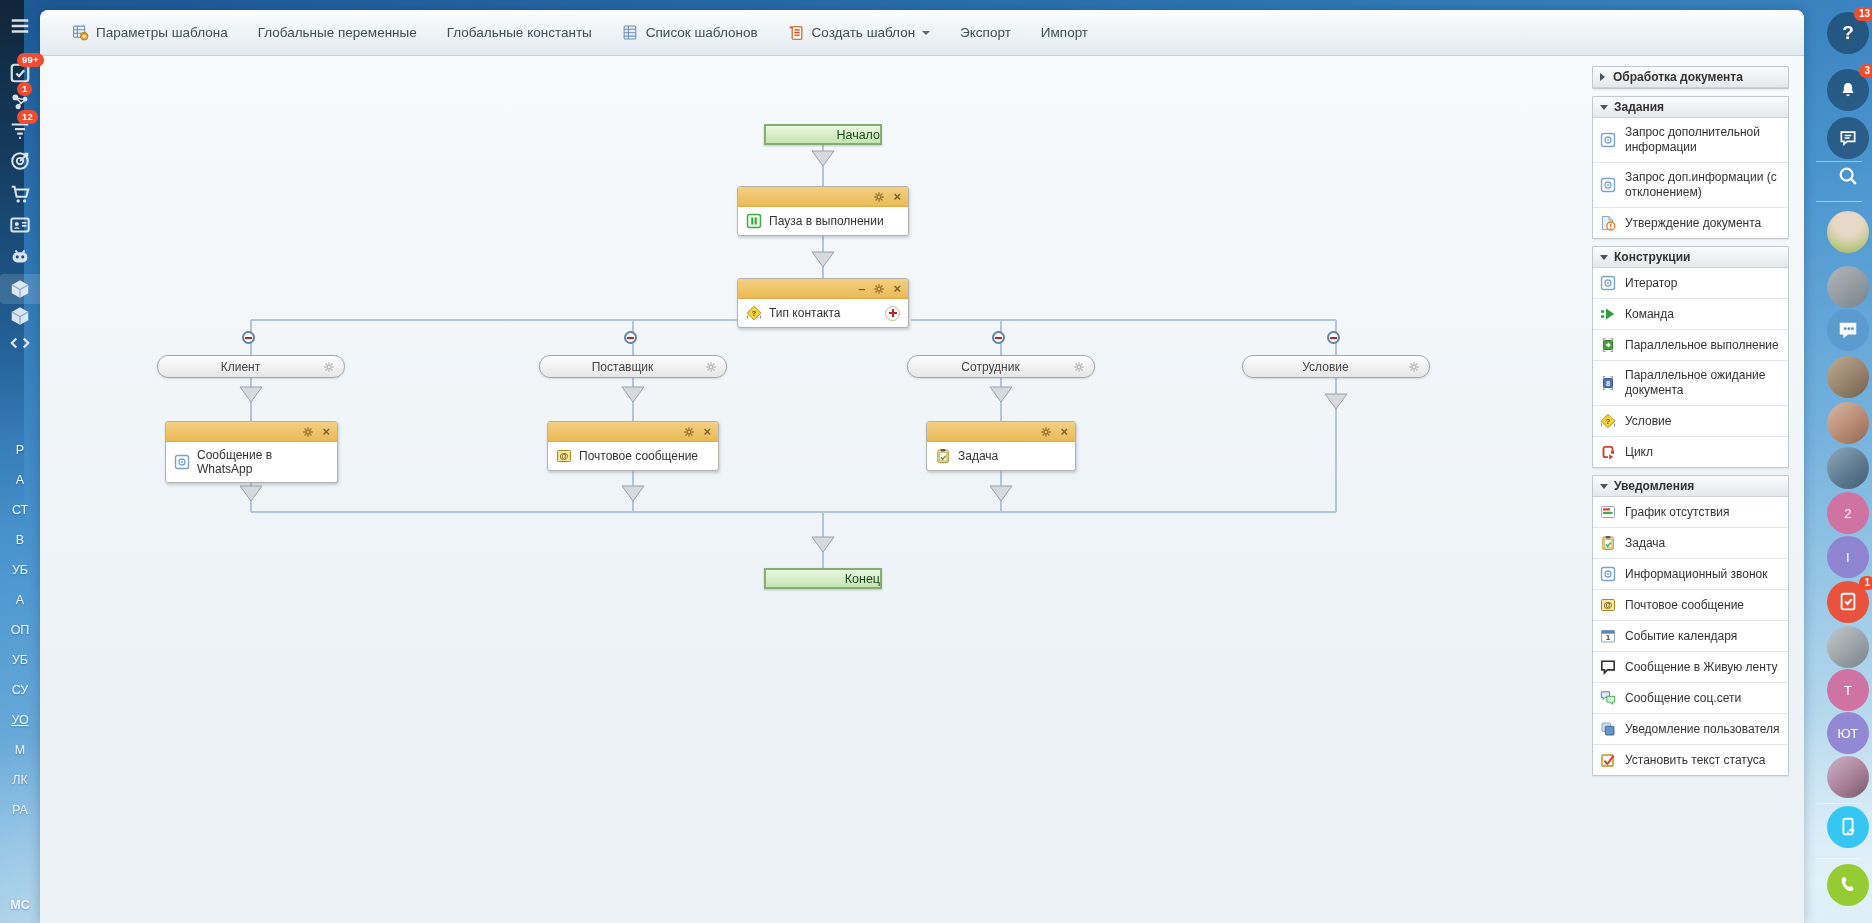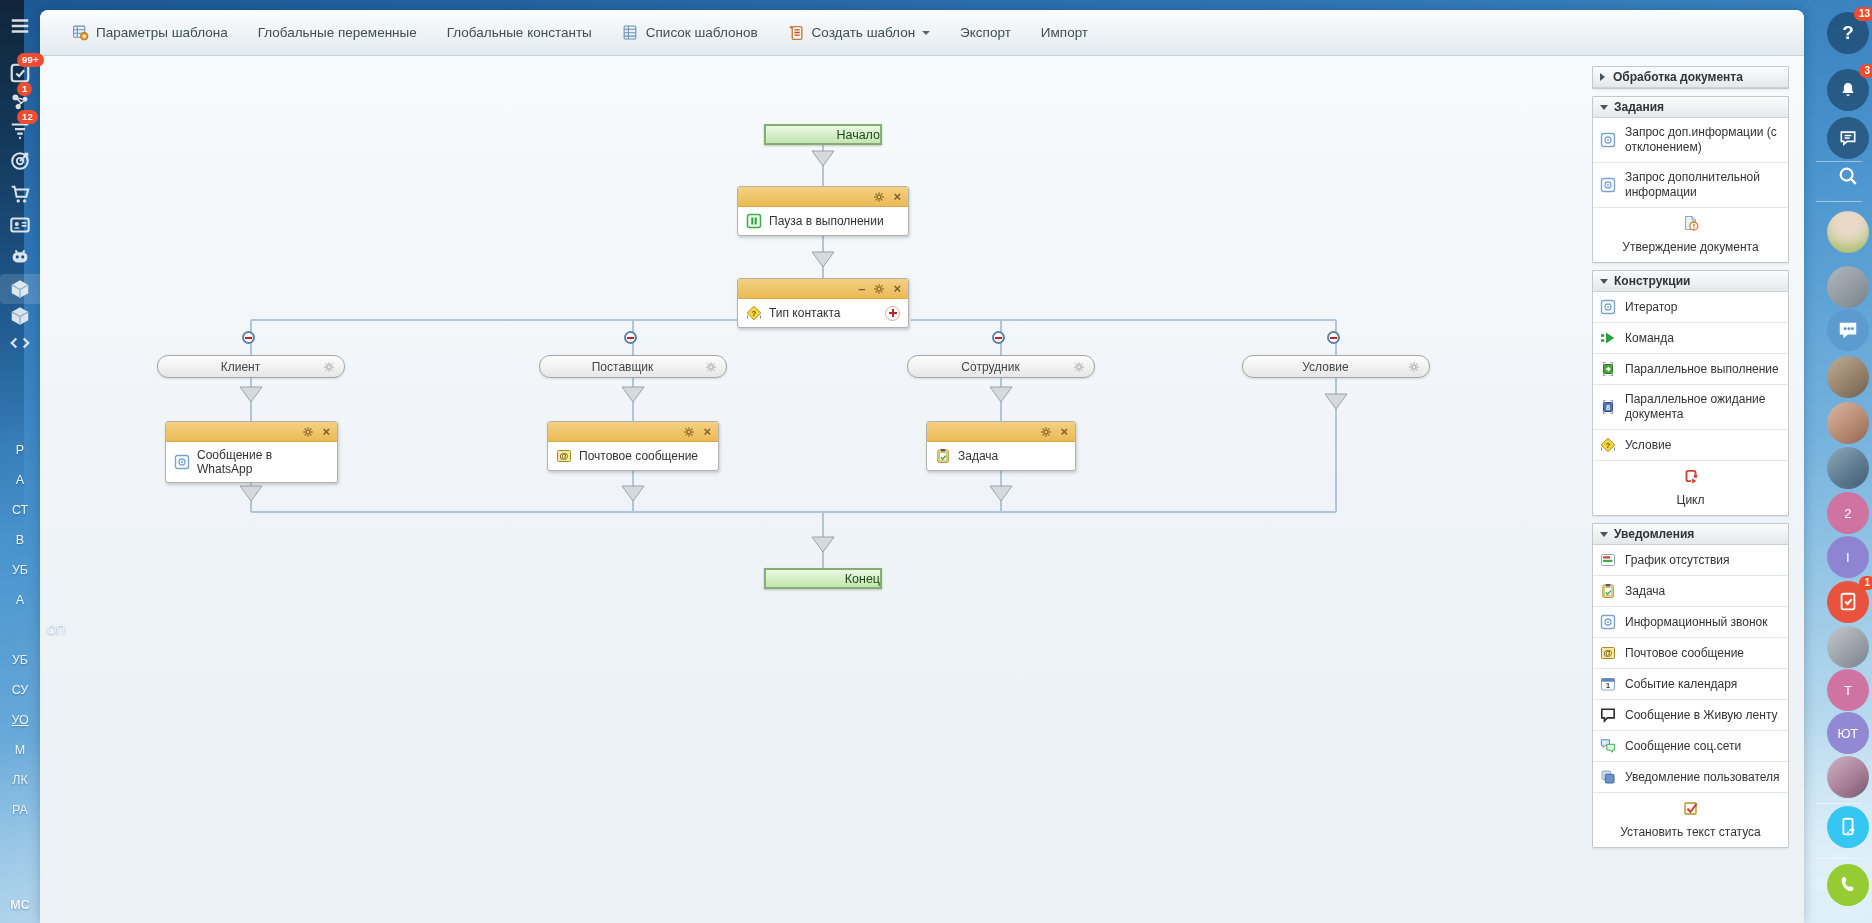"Запрос доп.информации (с отклонением)" div.pal-item { order: before "Запрос дополнительной информации" -> after "Запрос дополнительной информации" }
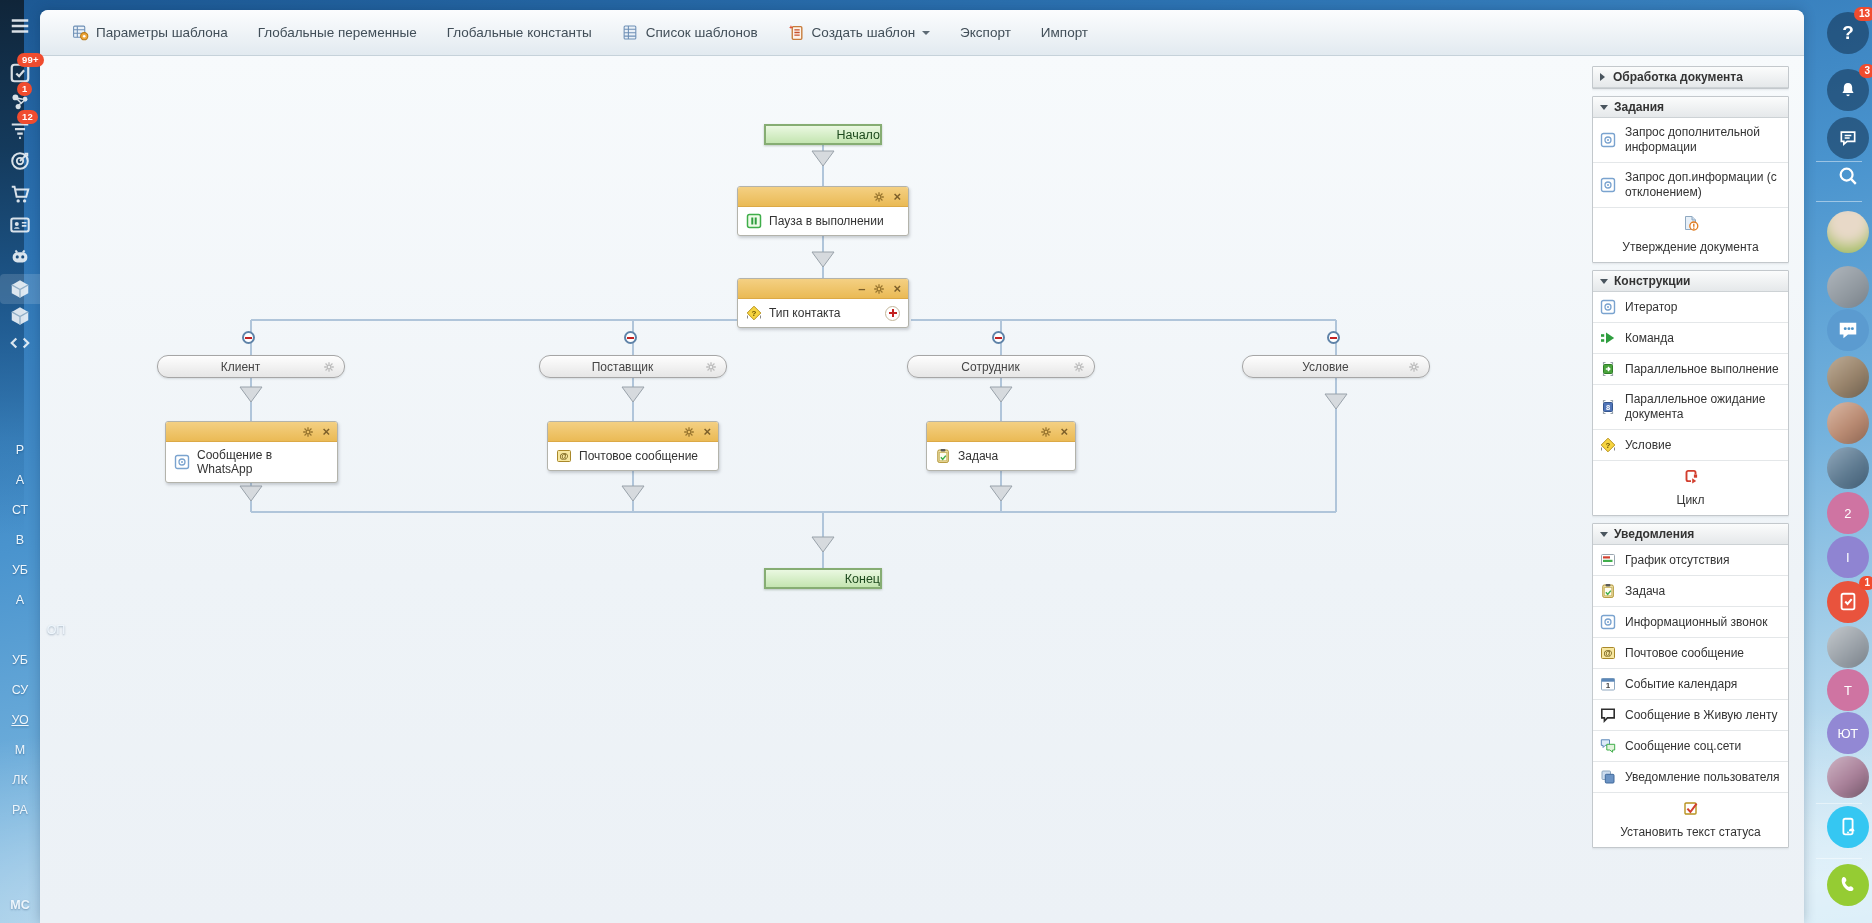"Утверждение документа" .pal-item:last-child { flex-direction: column -> none }
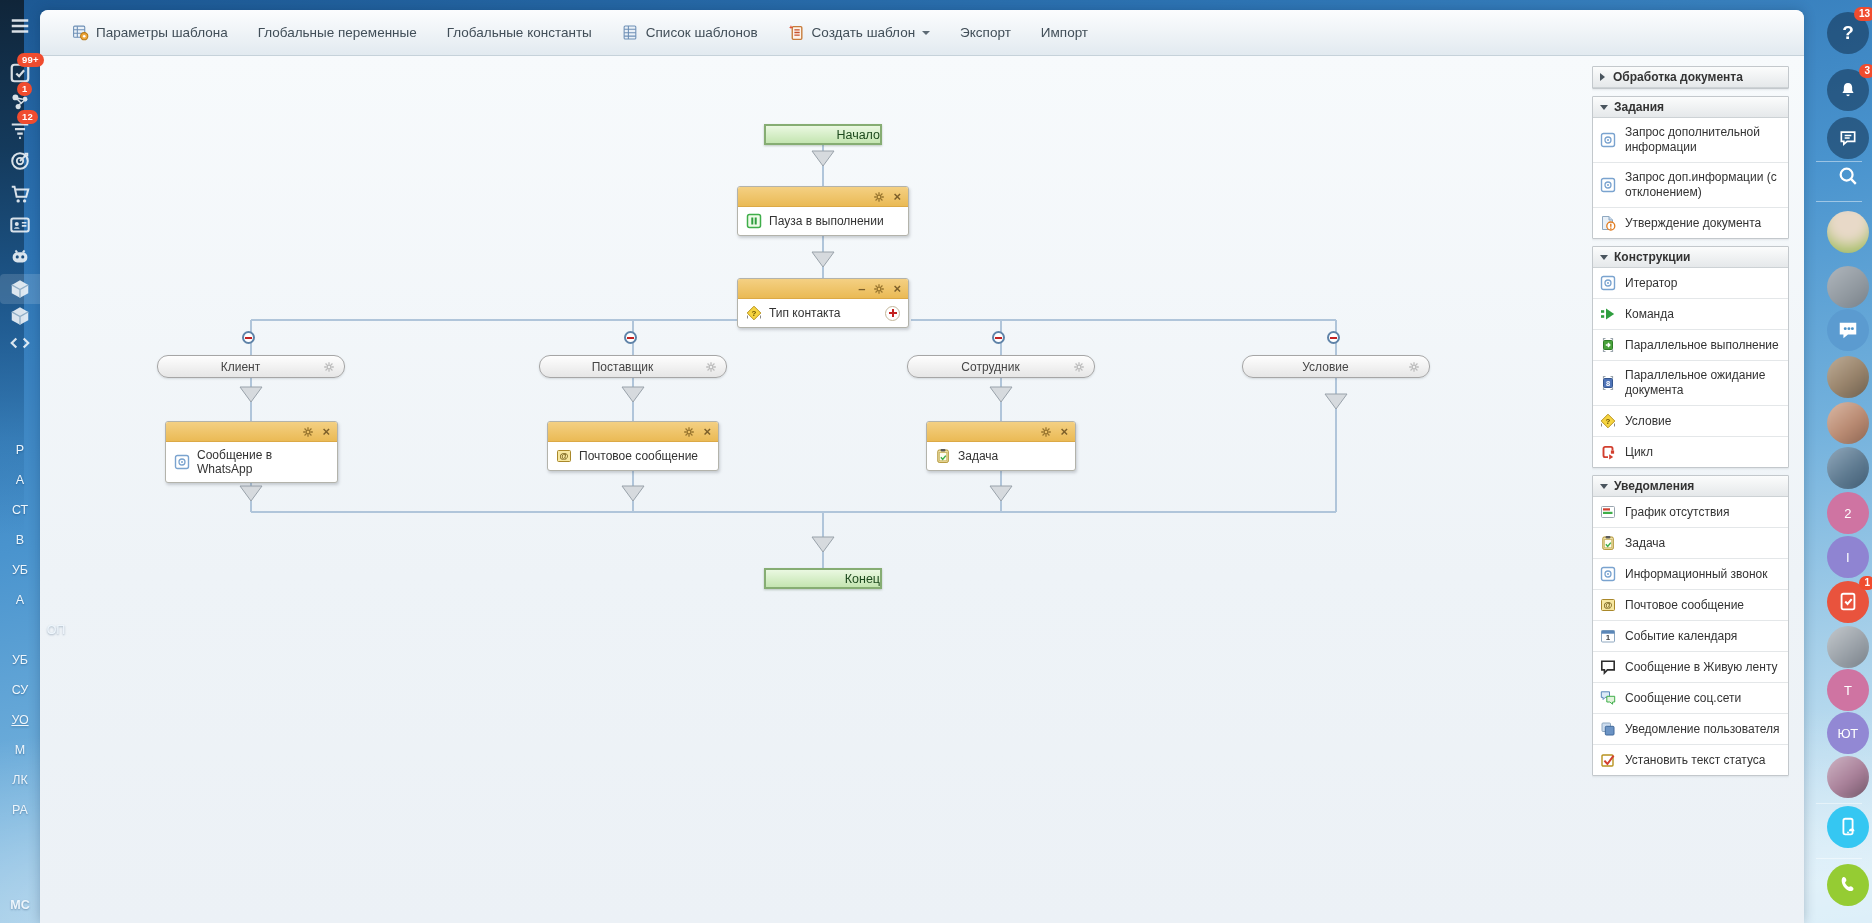"ОП" div.lr-letter { margin-left: 36px -> none }
